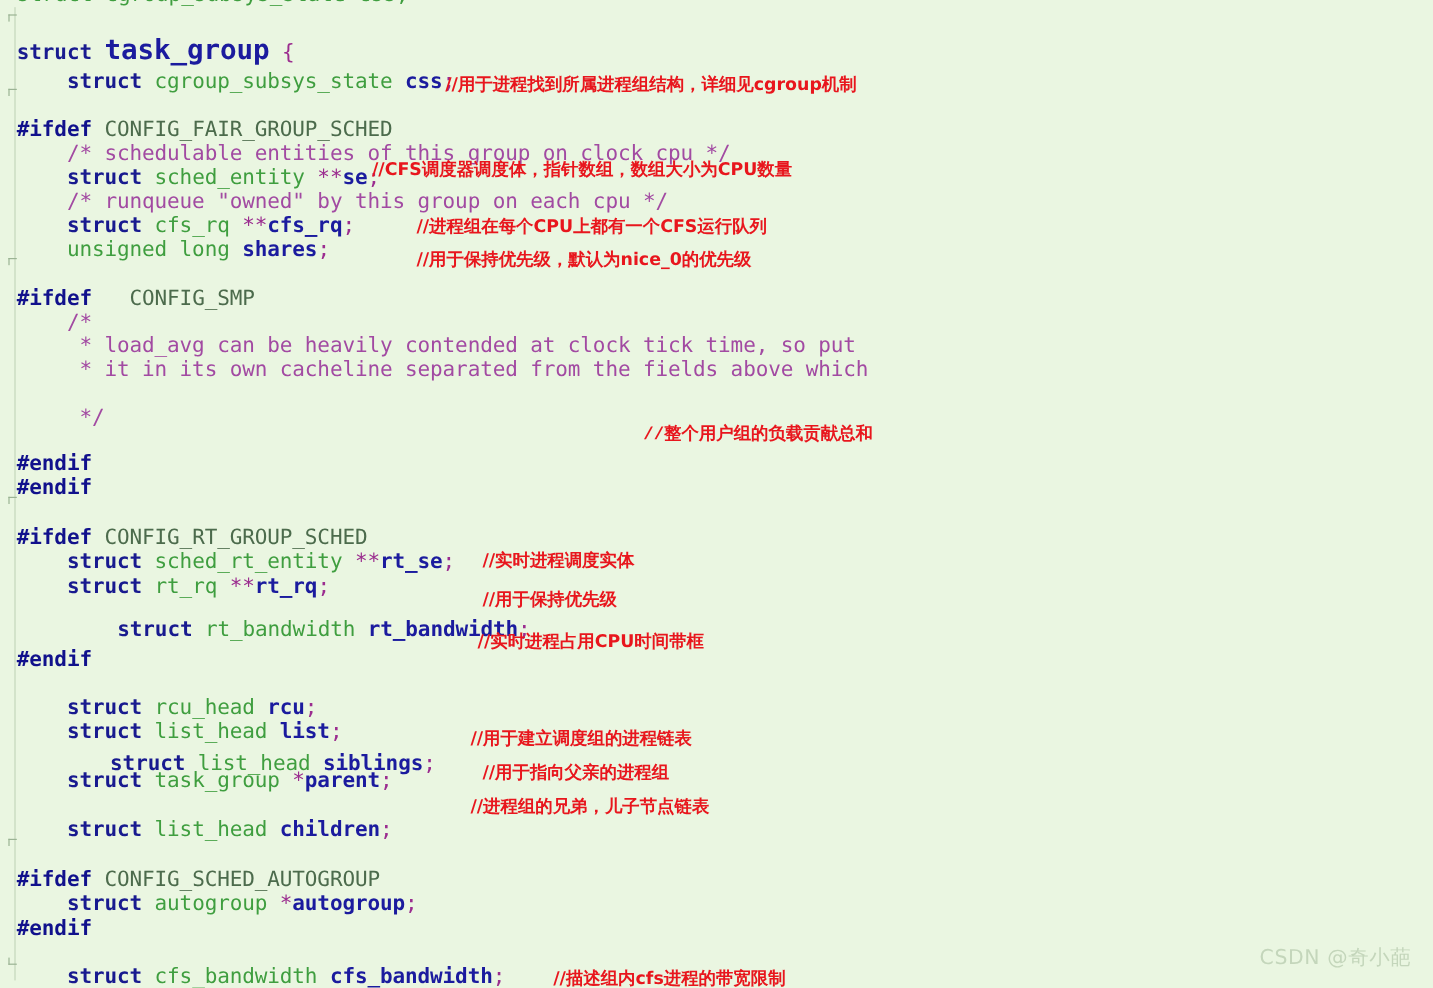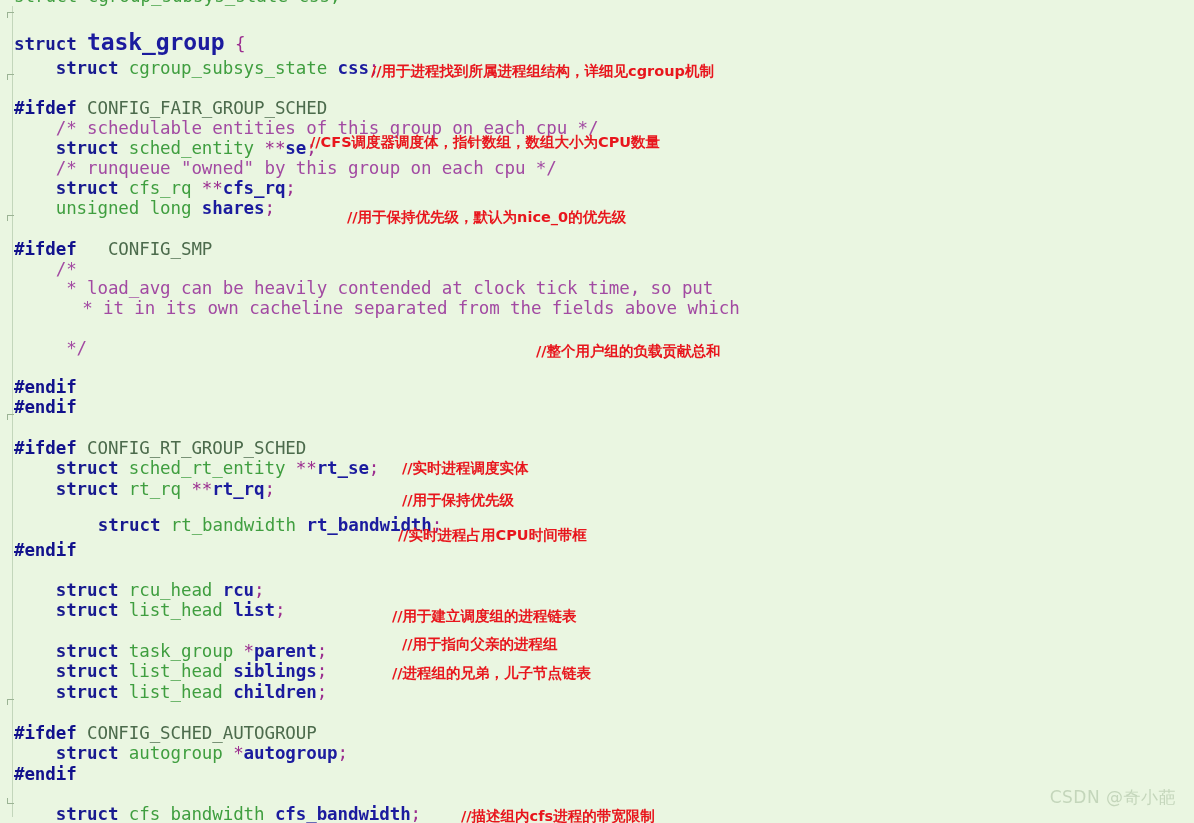"/* schedulable entities of this" span.t-comment { text: each -> clock }
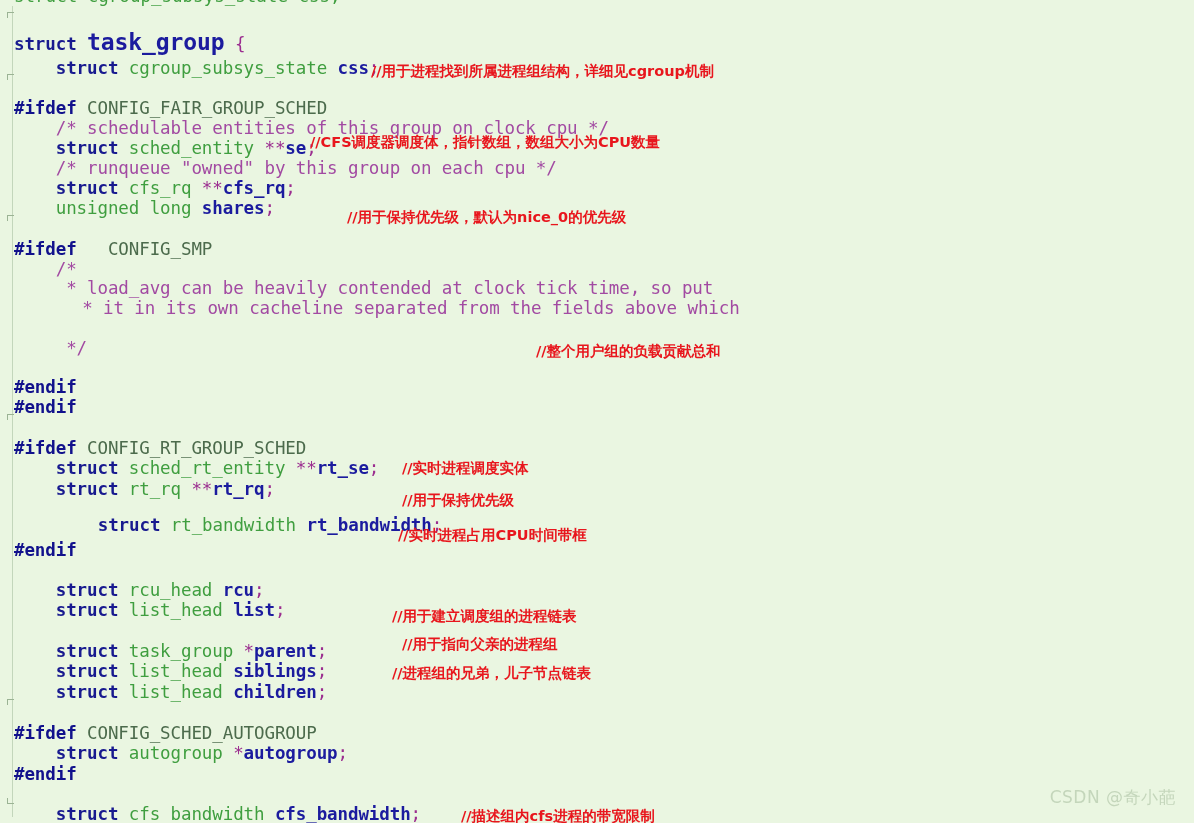"//进程组在每个CPU上都有一个CFS运行队列" div.annot { html: none -> <div>//进程组在每个CPU上都有一个CFS运行队列</div> }
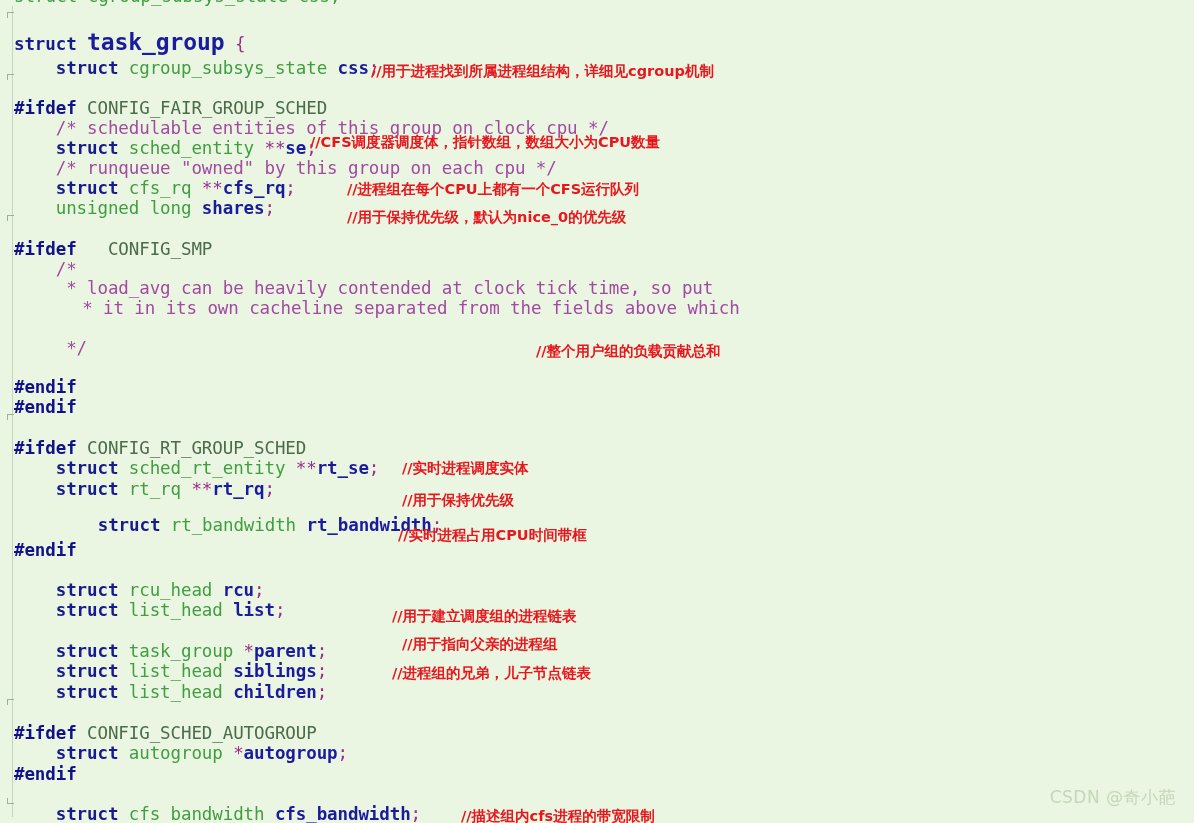"* it in its own" div.code-line { padding-left: 16px -> none }
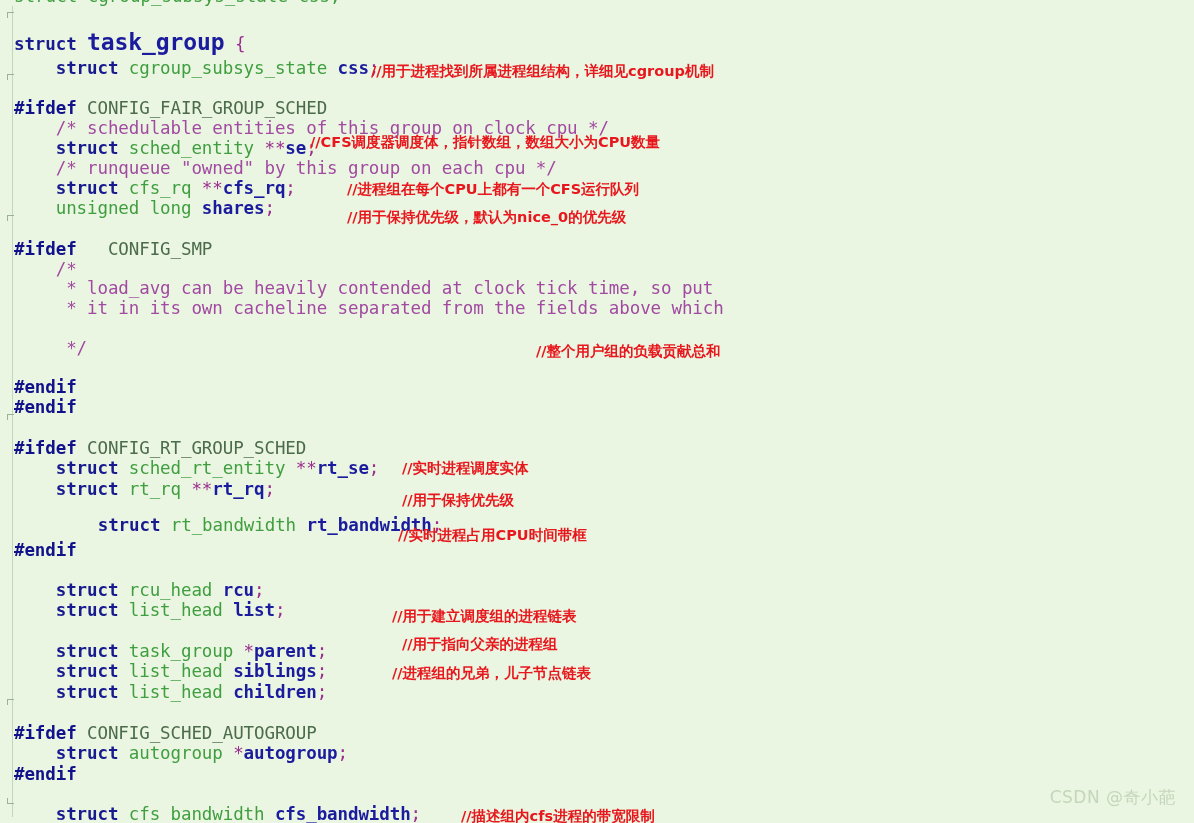"//整个用户组的负载贡献总和" div.annot { font-family: none -> Liberation Mono, monospace; top: 314px -> 326px }
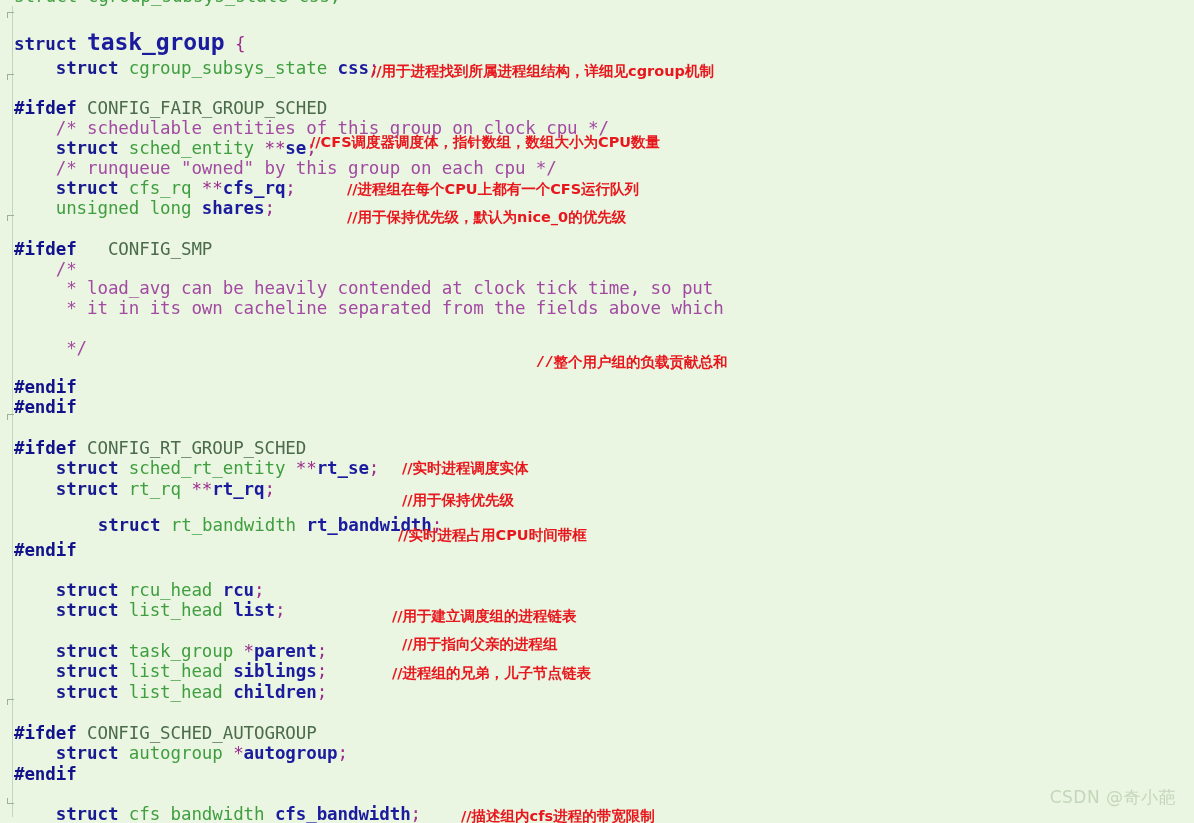"struct list_head siblings;" div.code-line { padding-left: none -> 36px; top: 633px -> 599px }
